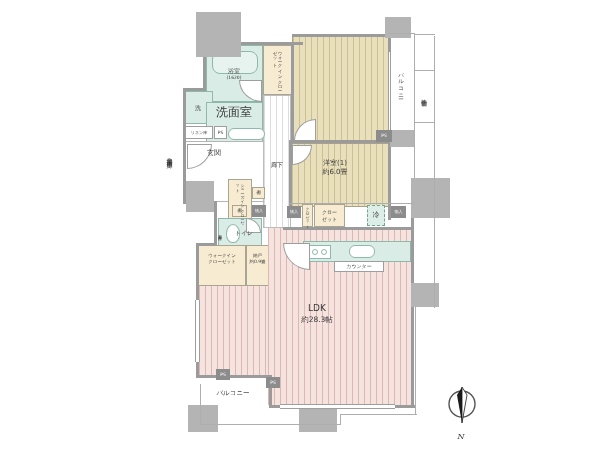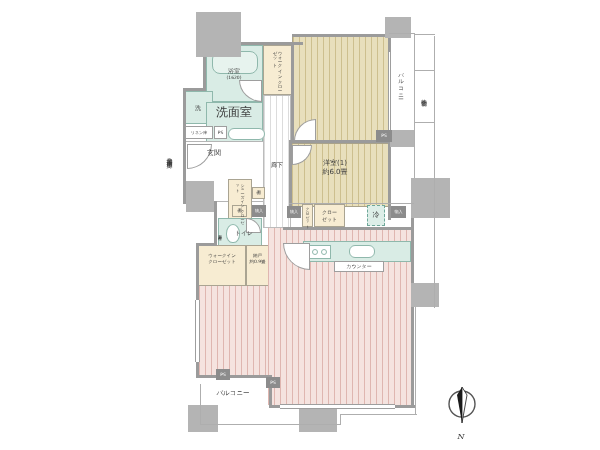"LDK" div.abs { html: none -> <div> <span>LDK</span> <span>約28.3帖</span> </div> }
